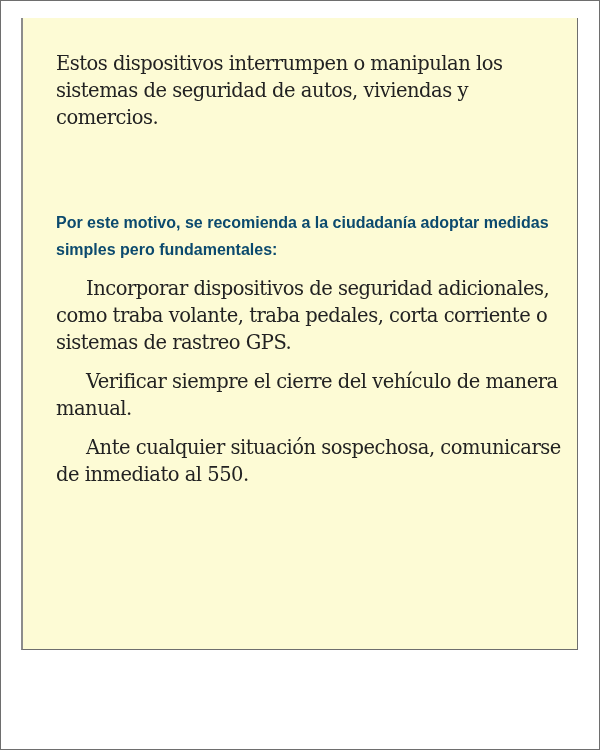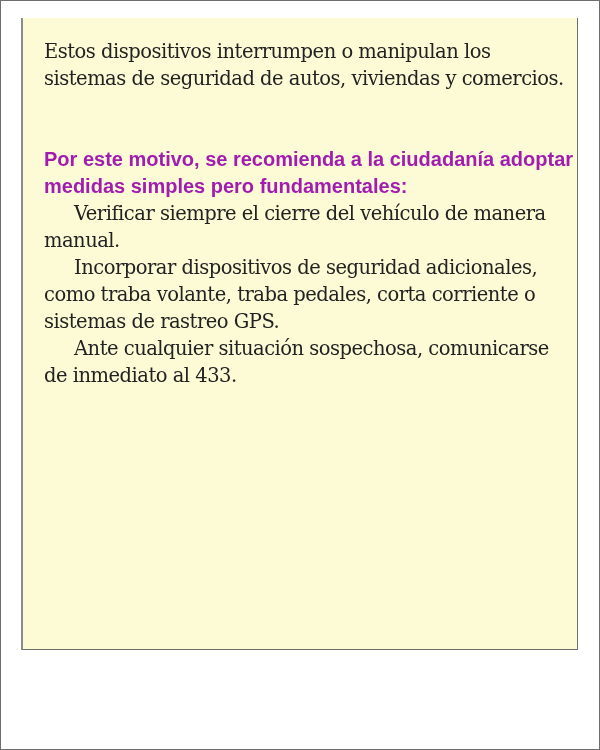"Estos dispositivos interrumpen o" p { margin: 0 -> 12px }
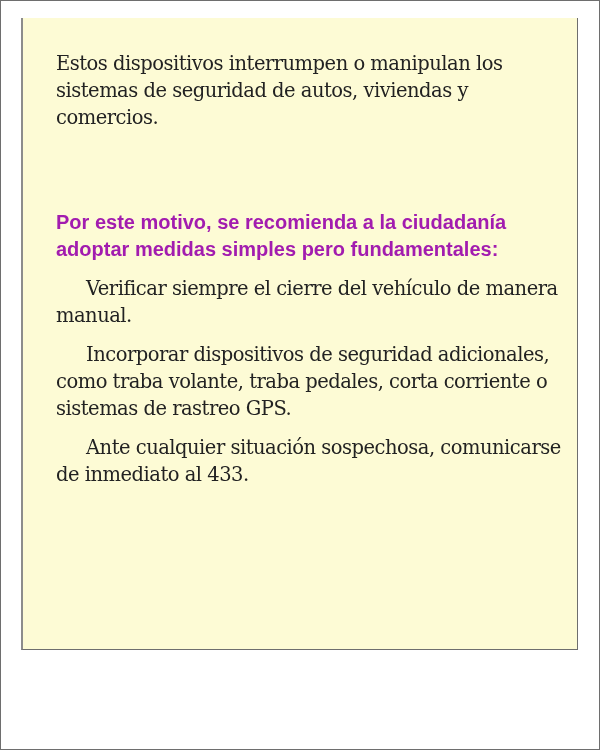"Por este motivo, se recomienda" .bold-sans { color: #a21caf -> #0c4a6e; font-size: 20px -> 16px }
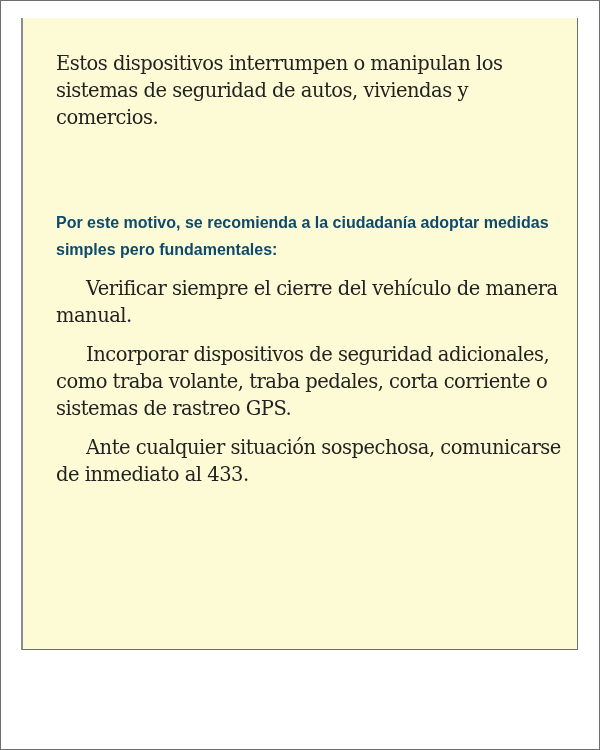"Verificar siempre el cierre del" p.rec { order: before "Incorporar dispositivos de seguridad" -> after "Incorporar dispositivos de seguridad" }
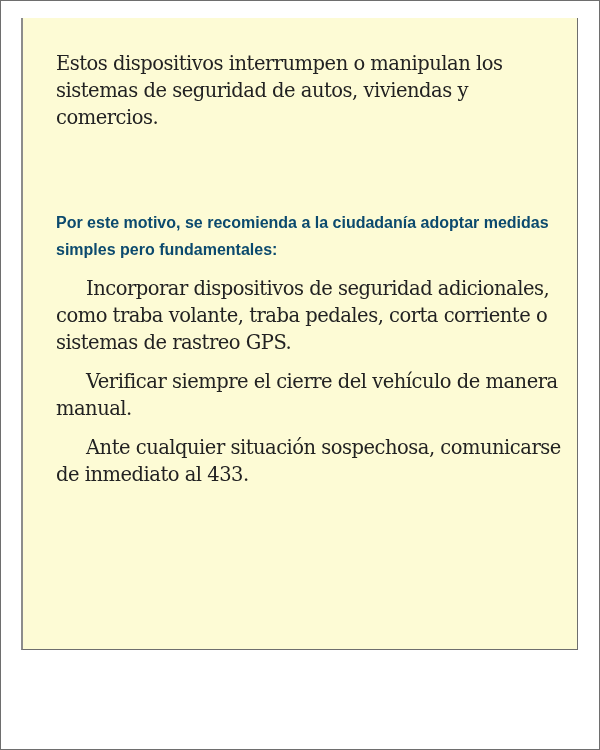"Ante cualquier situación sospechosa," p.rec { text: 433 -> 550 }
